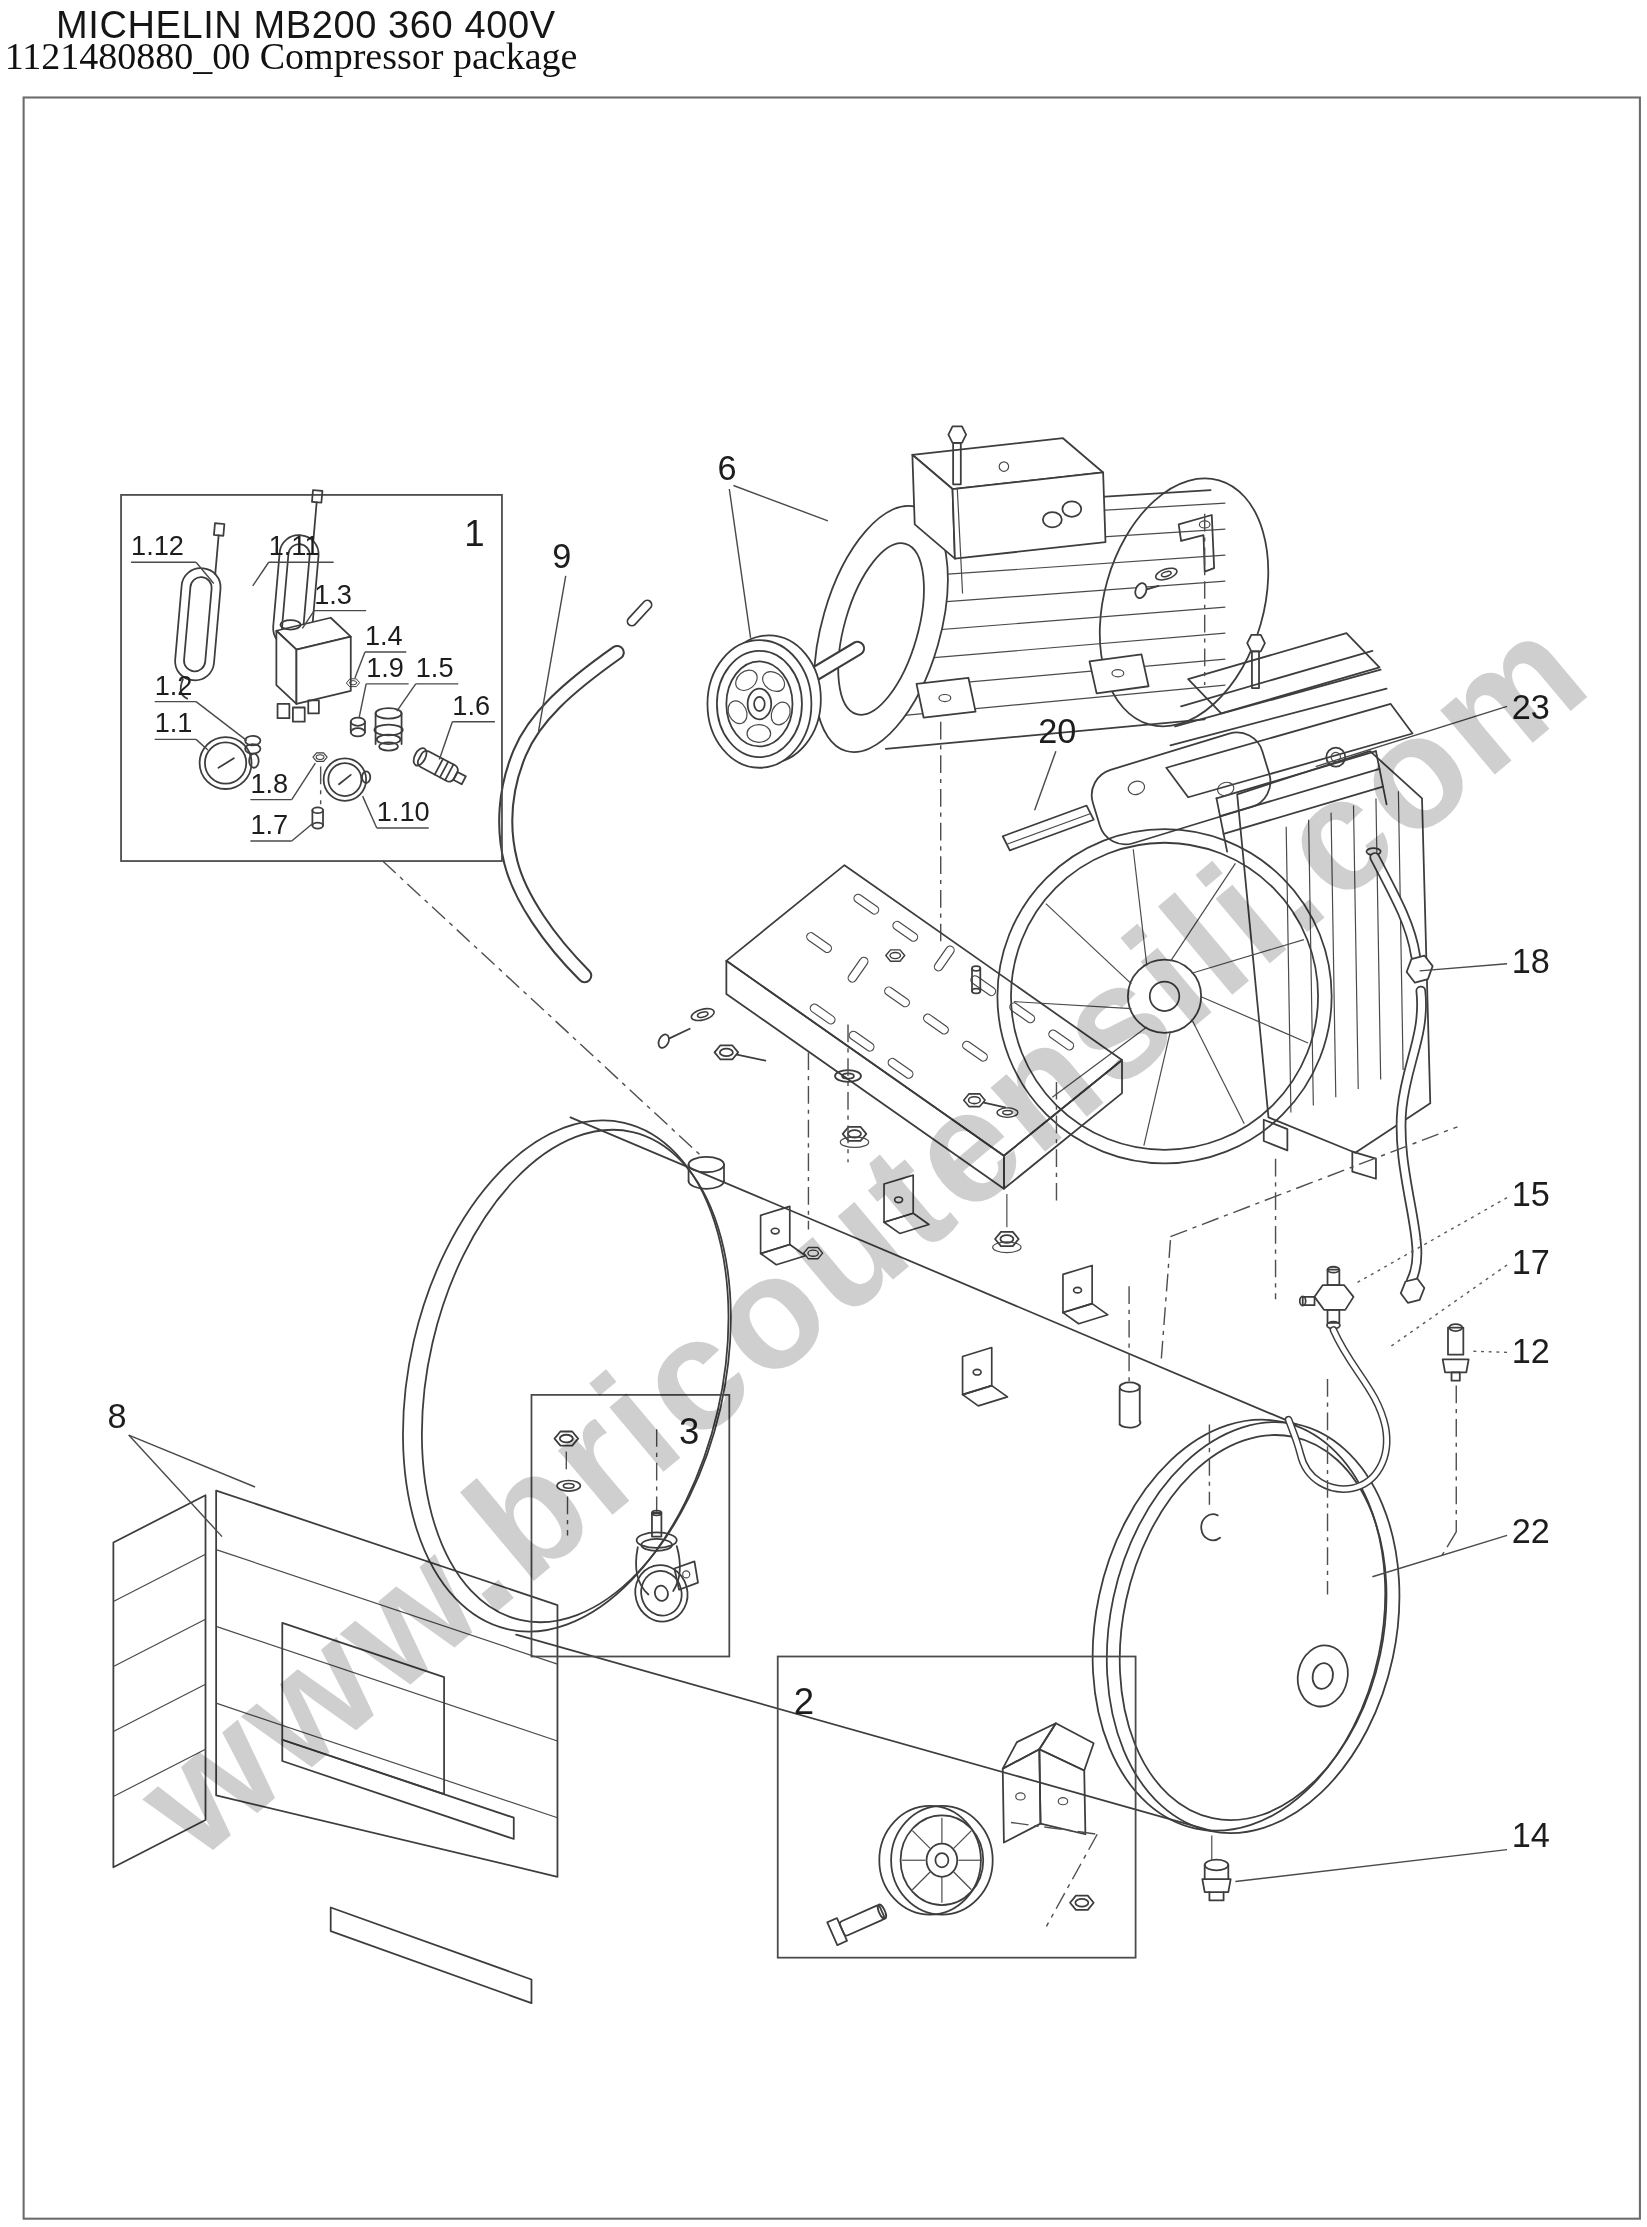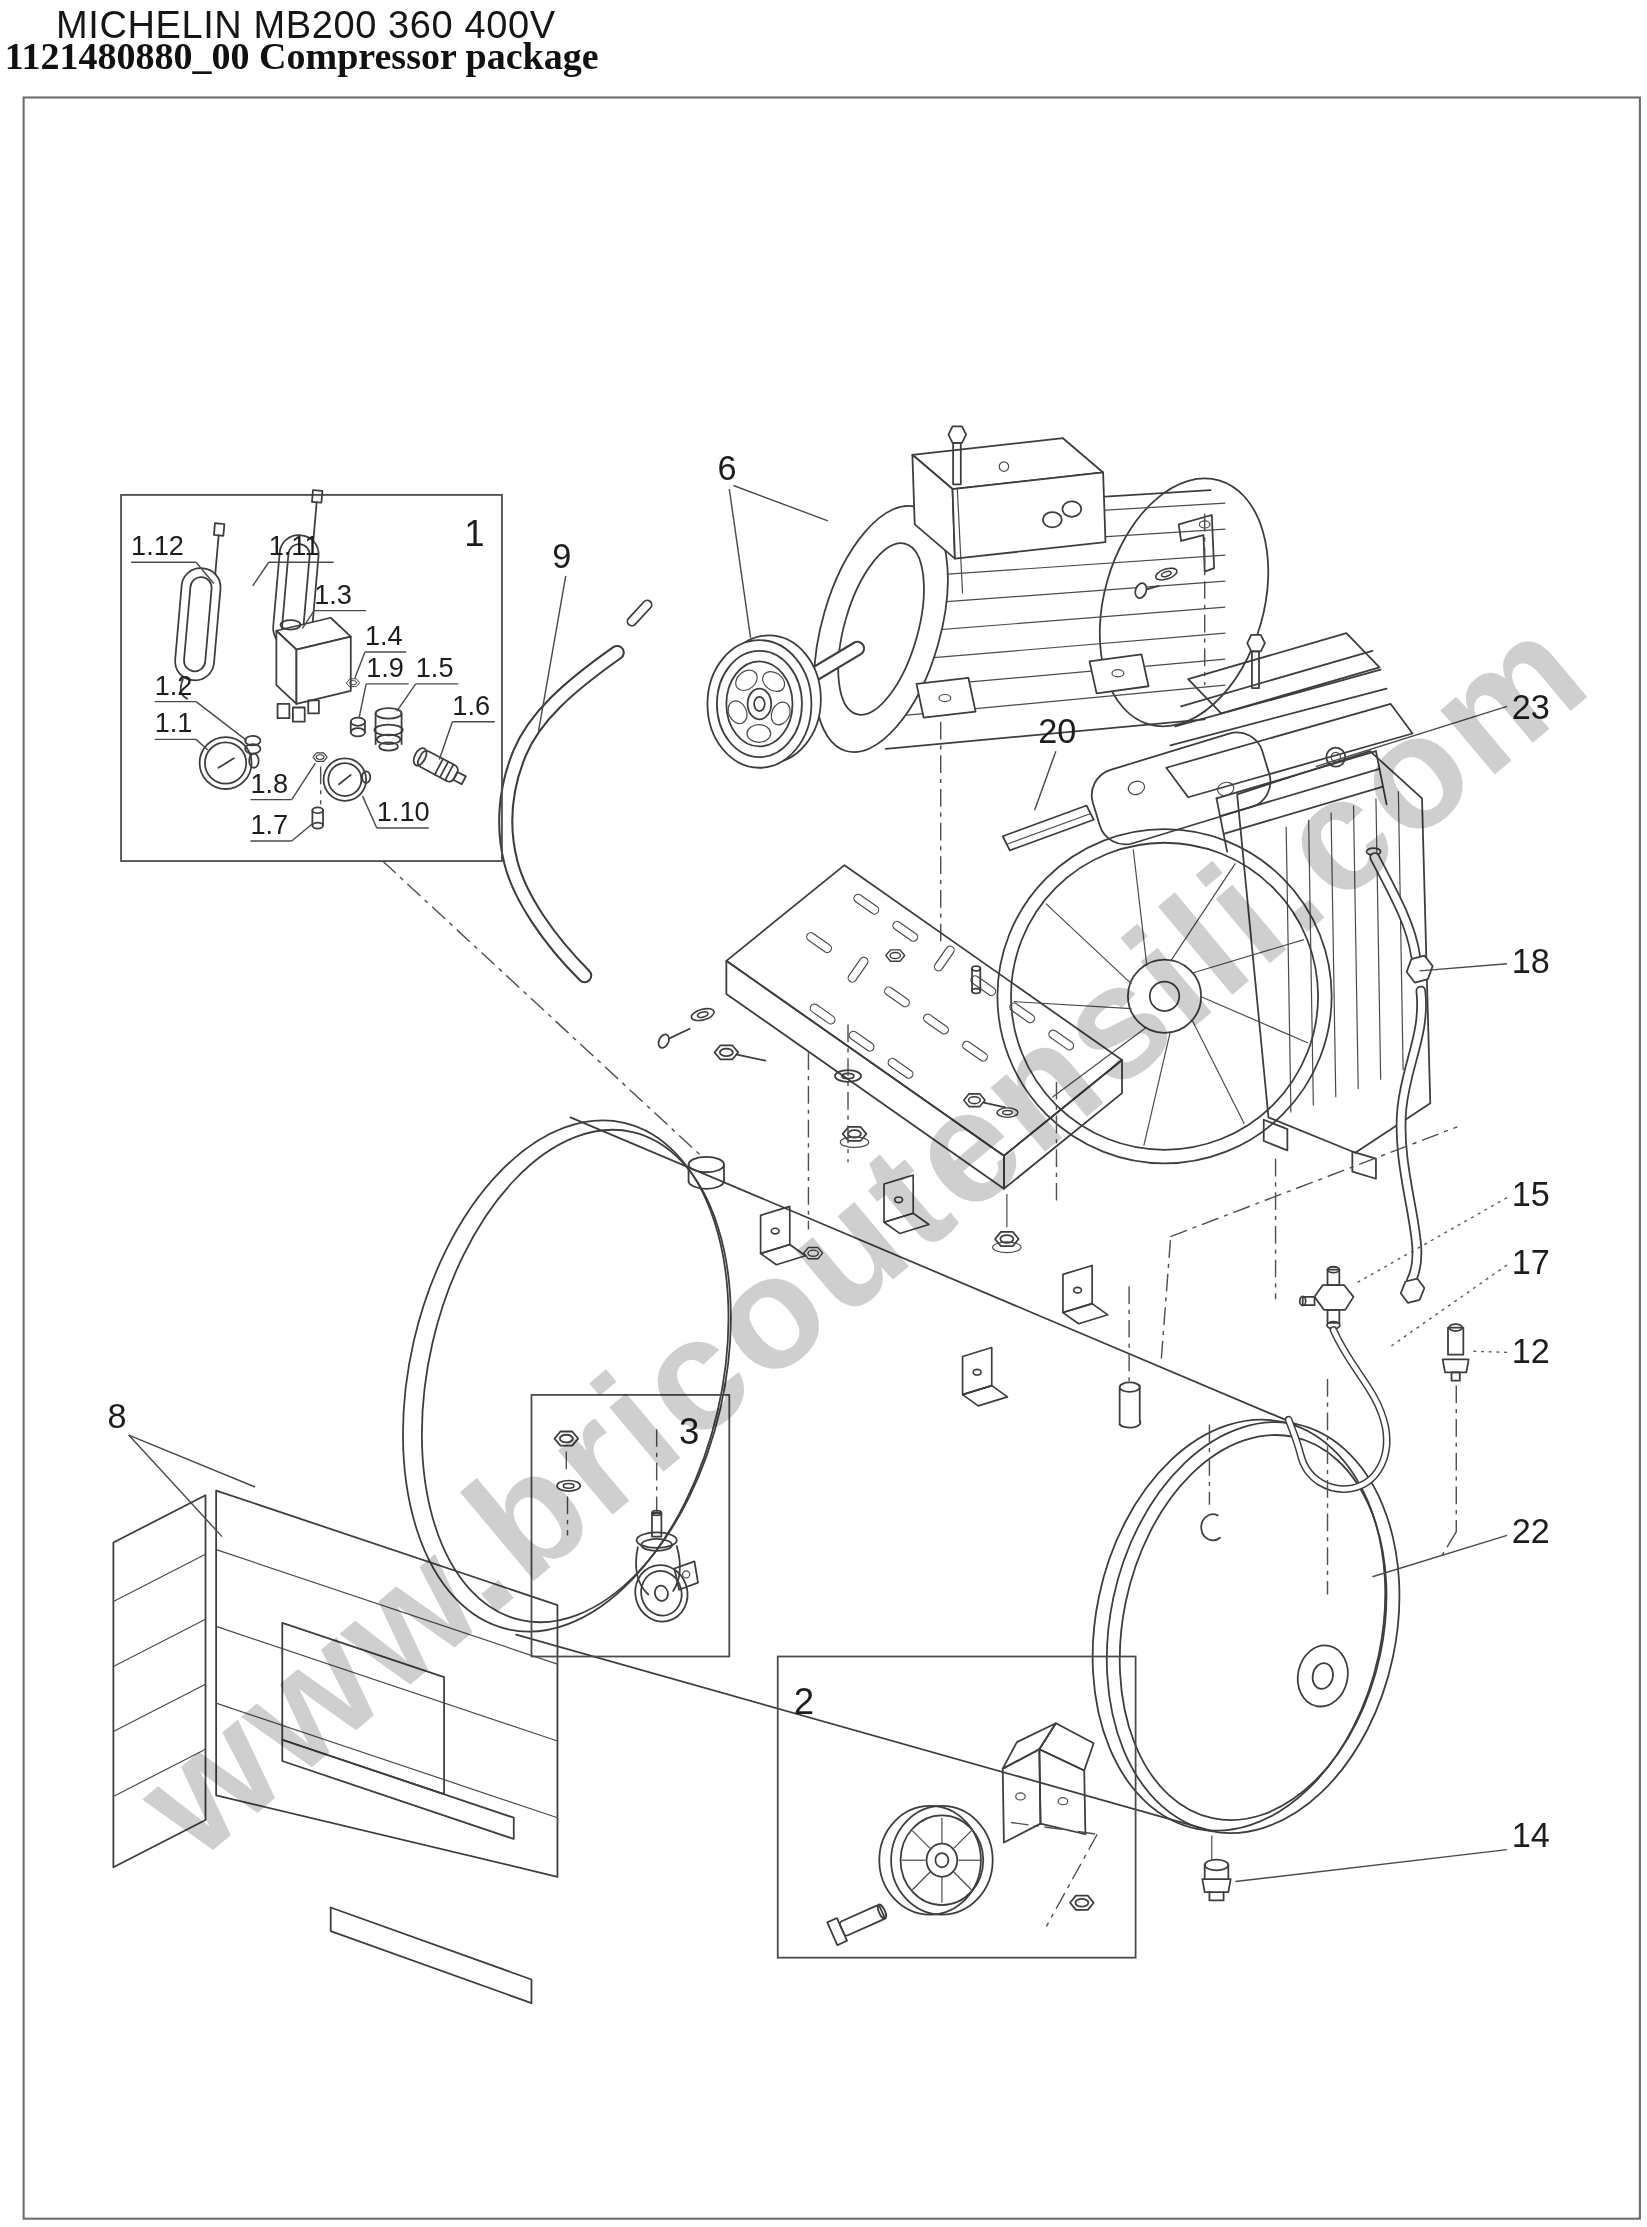"1121480880_00 Compressor package" .hdr2 { font-weight: bold -> none }
